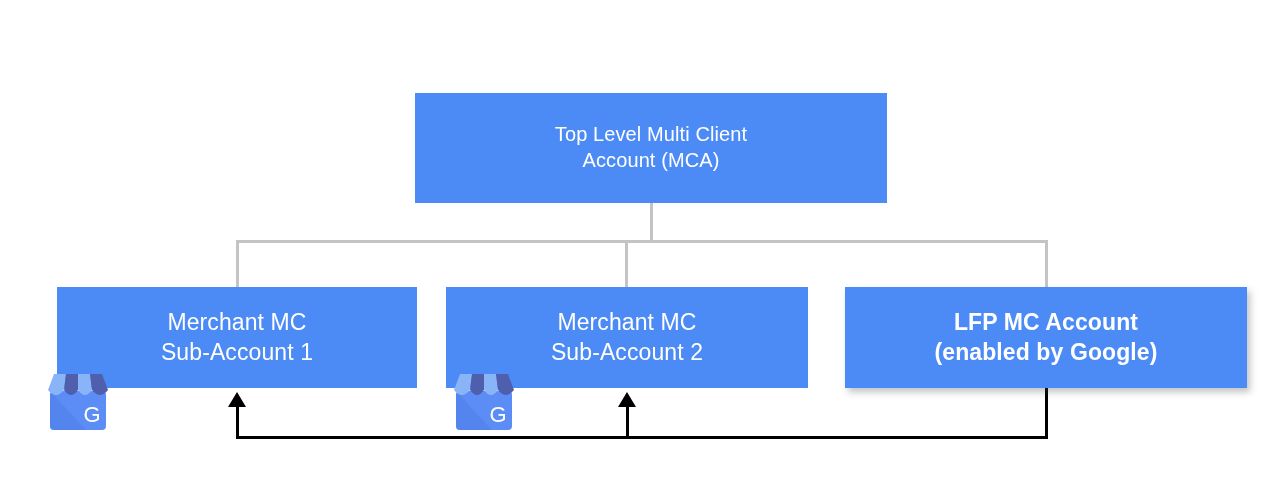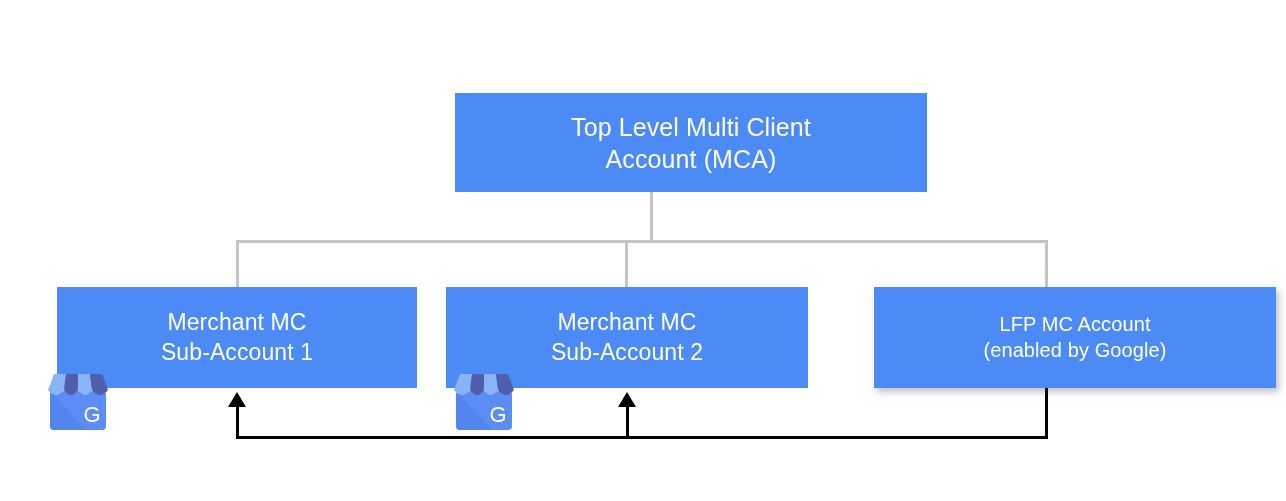"Top Level Multi Client" #node-mca { font-size: 25px -> 20px; height: 99px -> 110px; margin-left: 40px -> none }
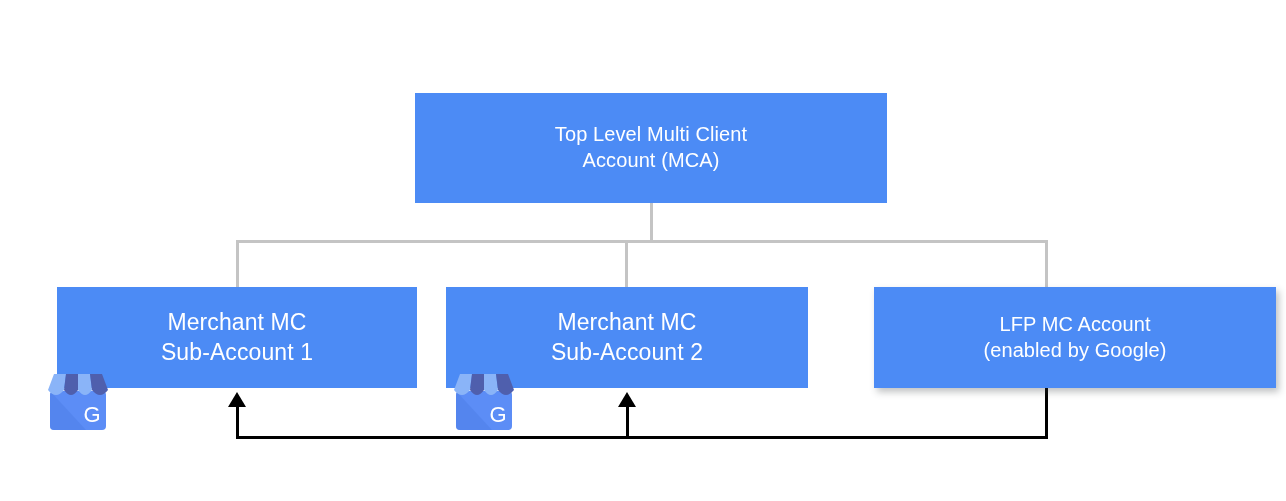"LFP MC Account" #node-lfp { font-size: 20px -> 23px; font-weight: none -> bold; left: 874px -> 845px }
